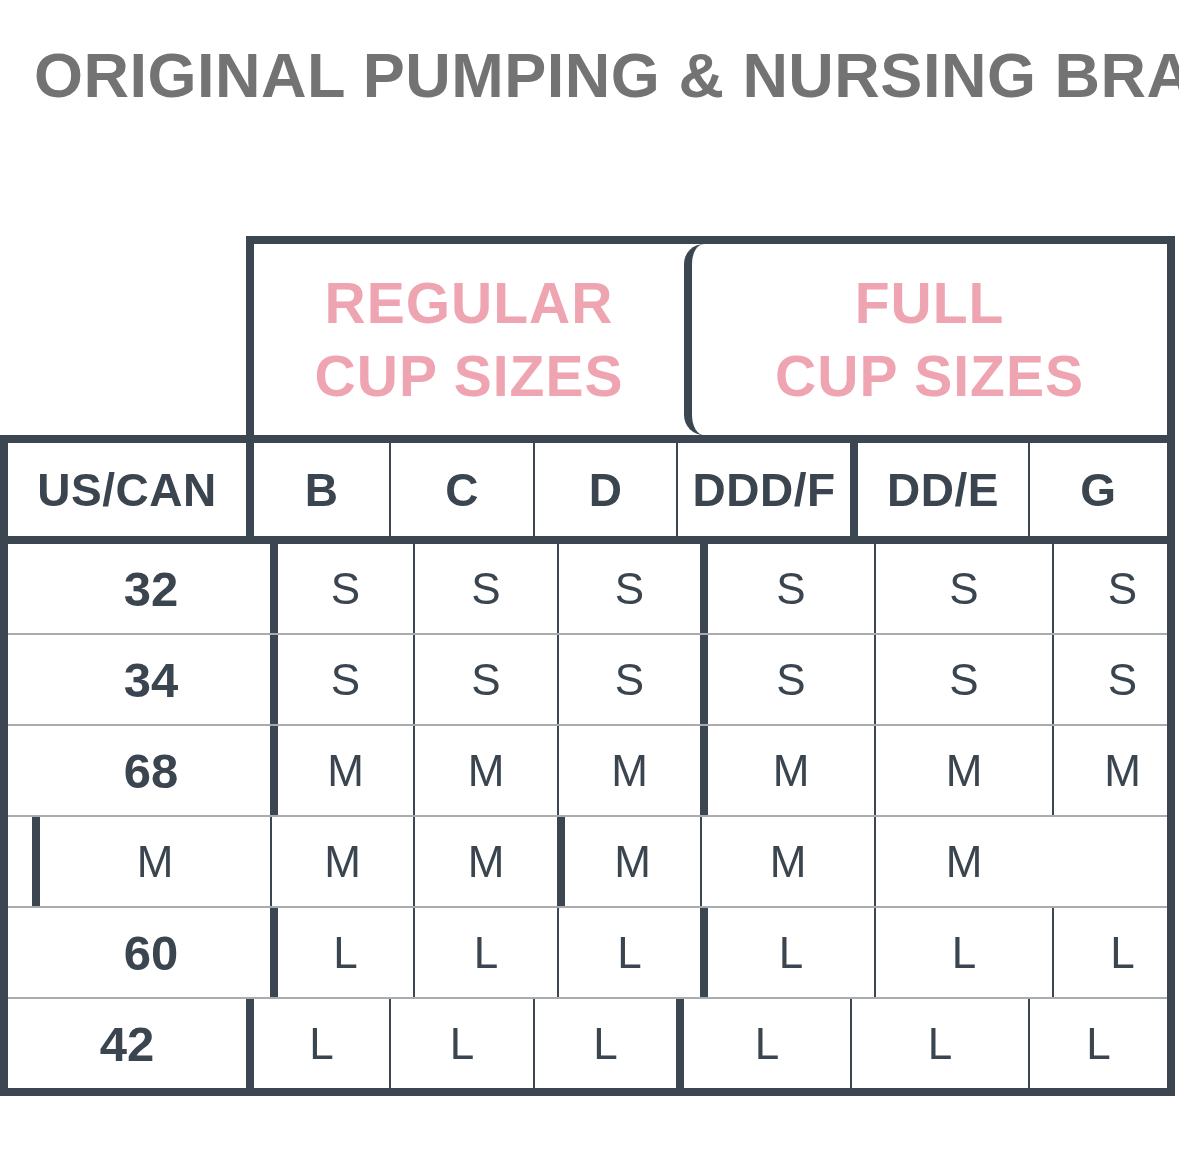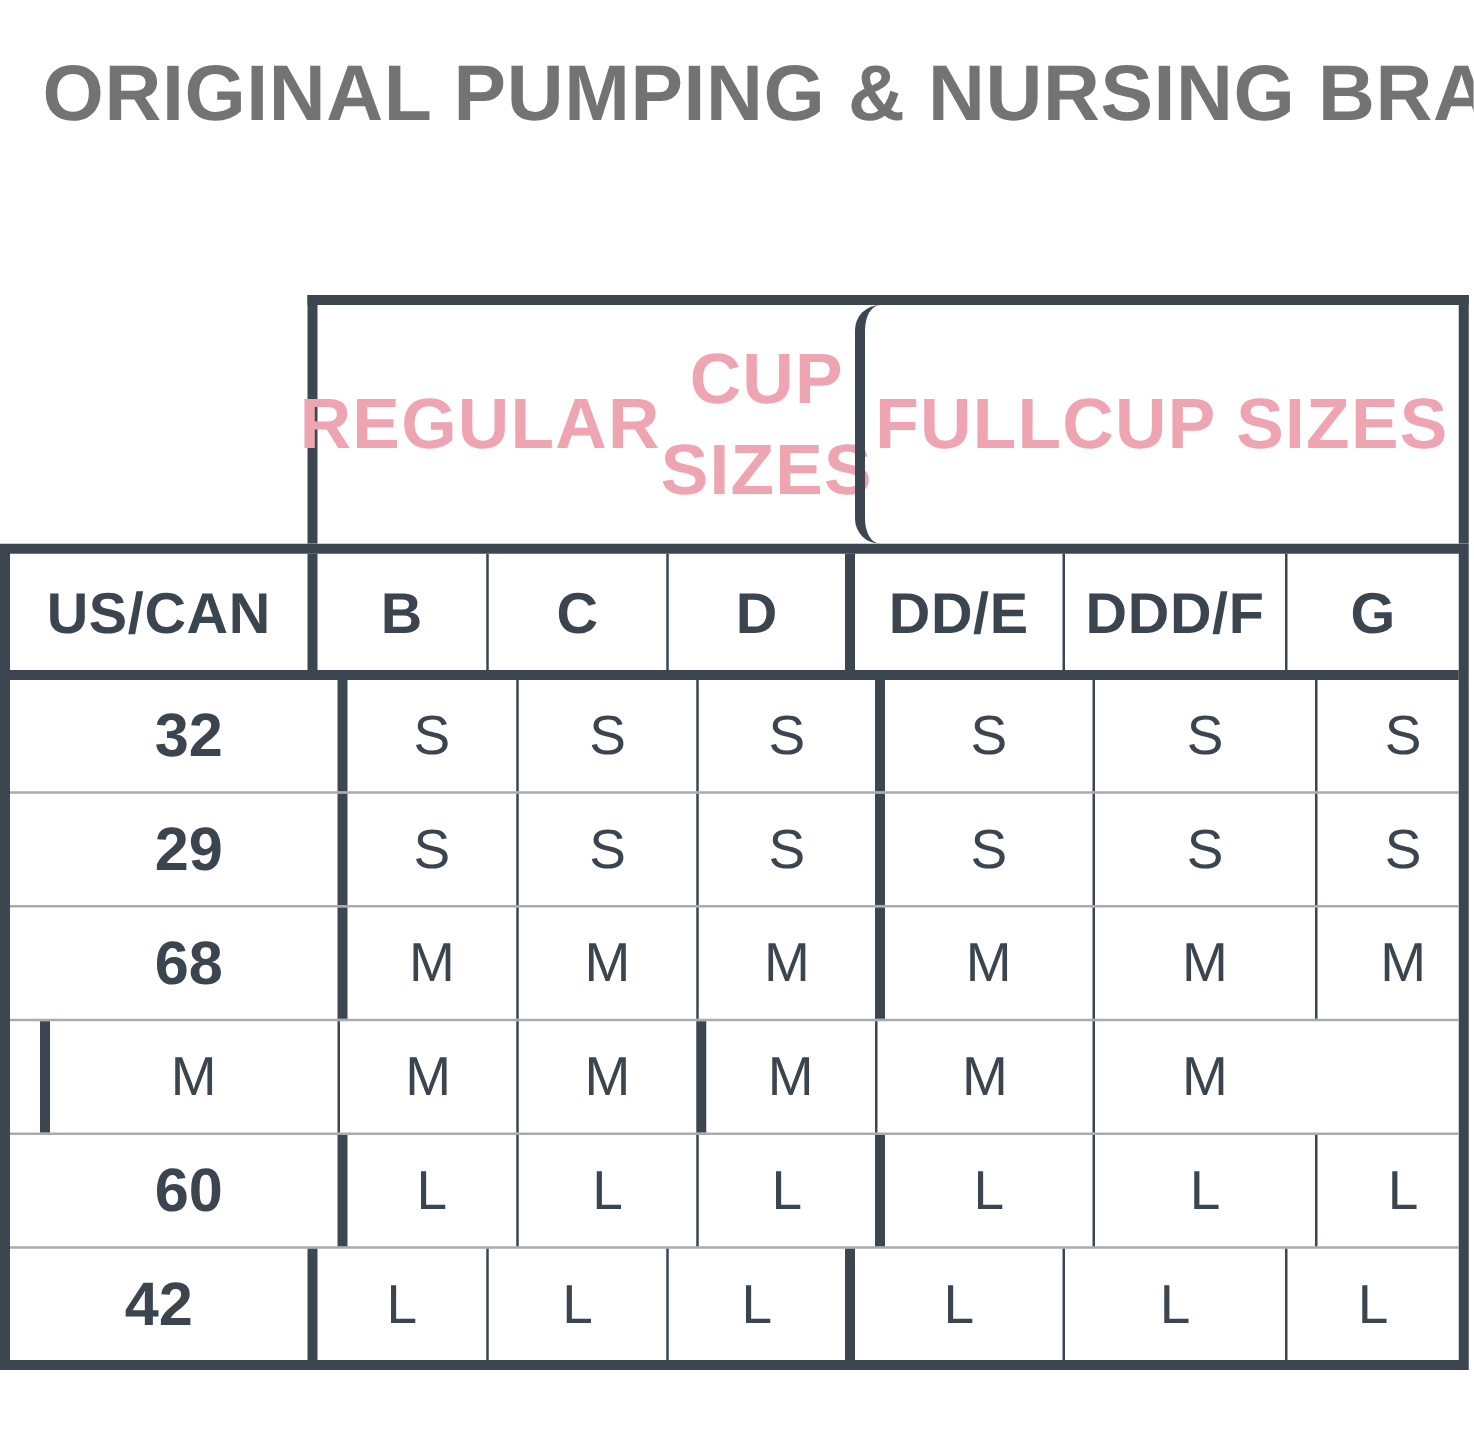"REGULAR" .group-cell { flex-direction: row -> column }
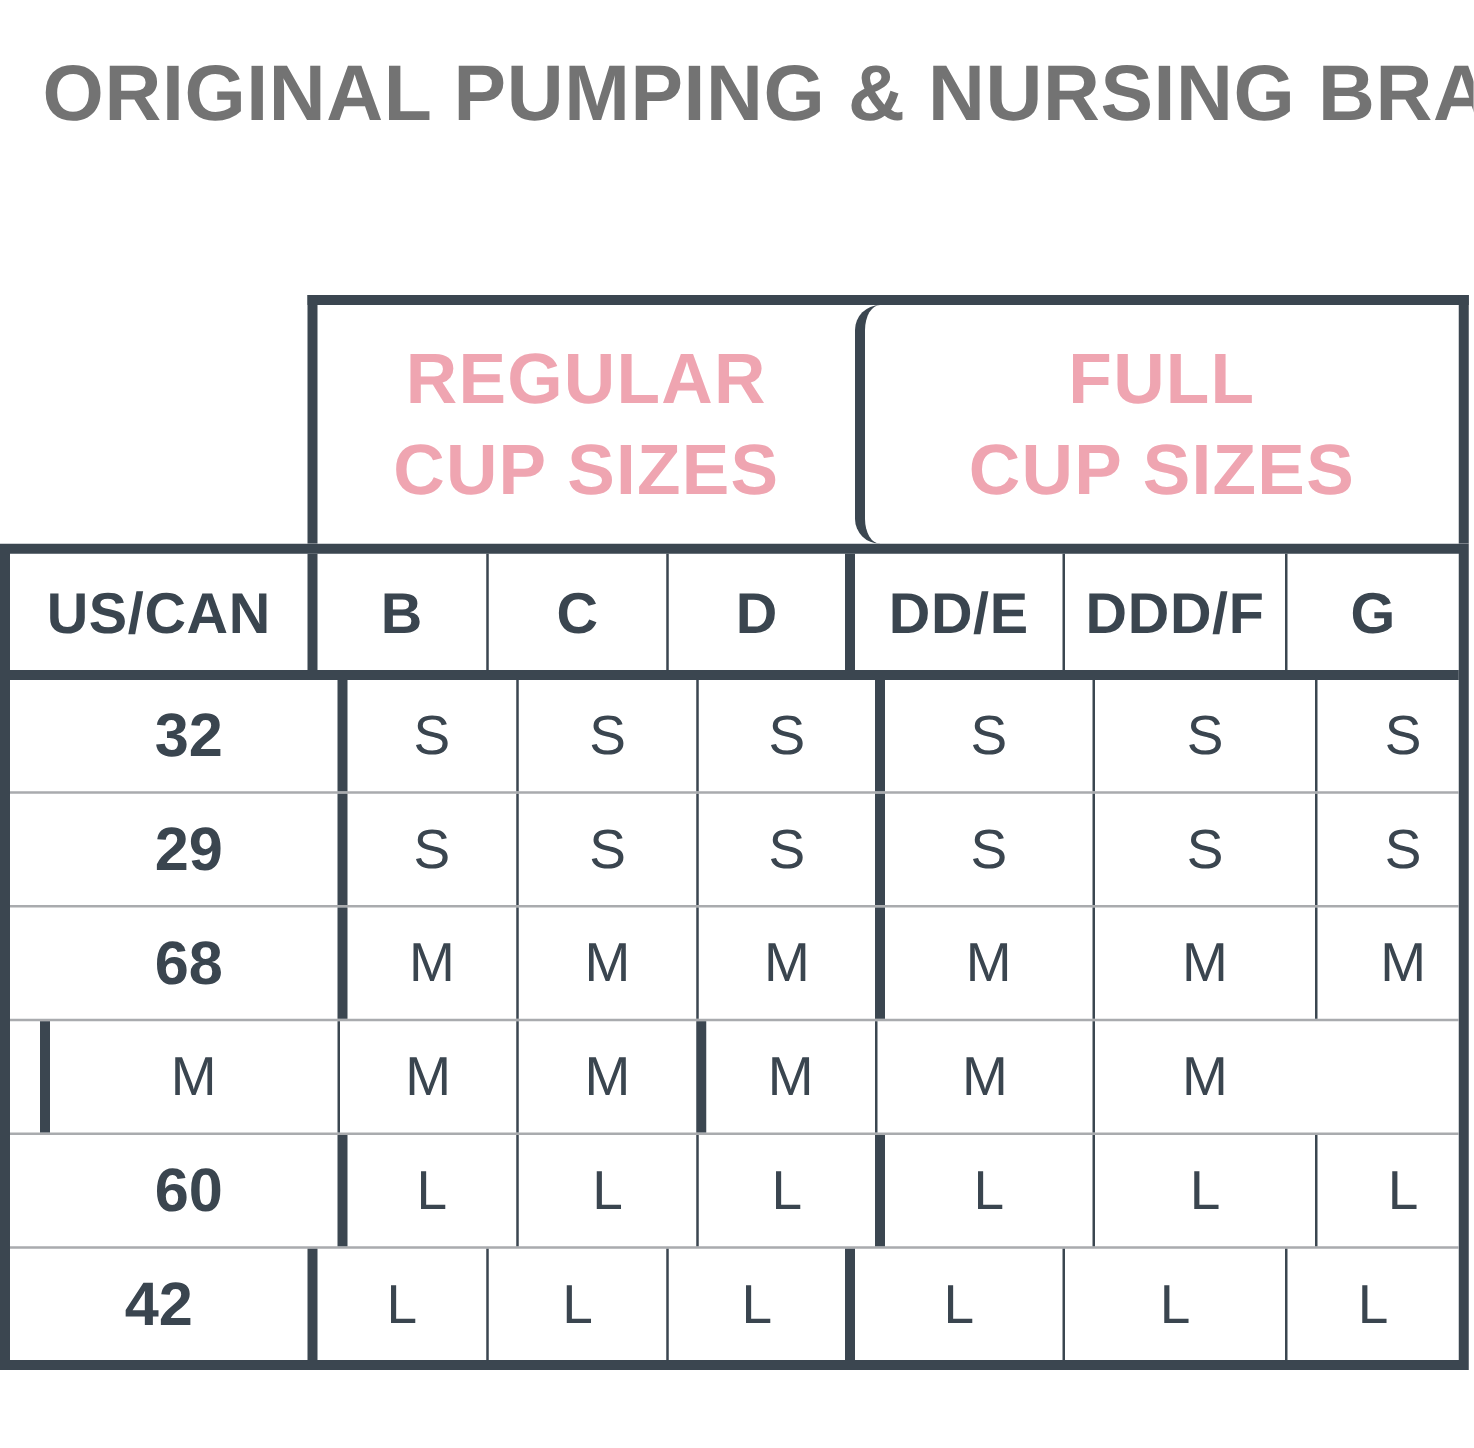"DD/E" div.t-cell { order: before "DDD/F" -> after "DDD/F" }
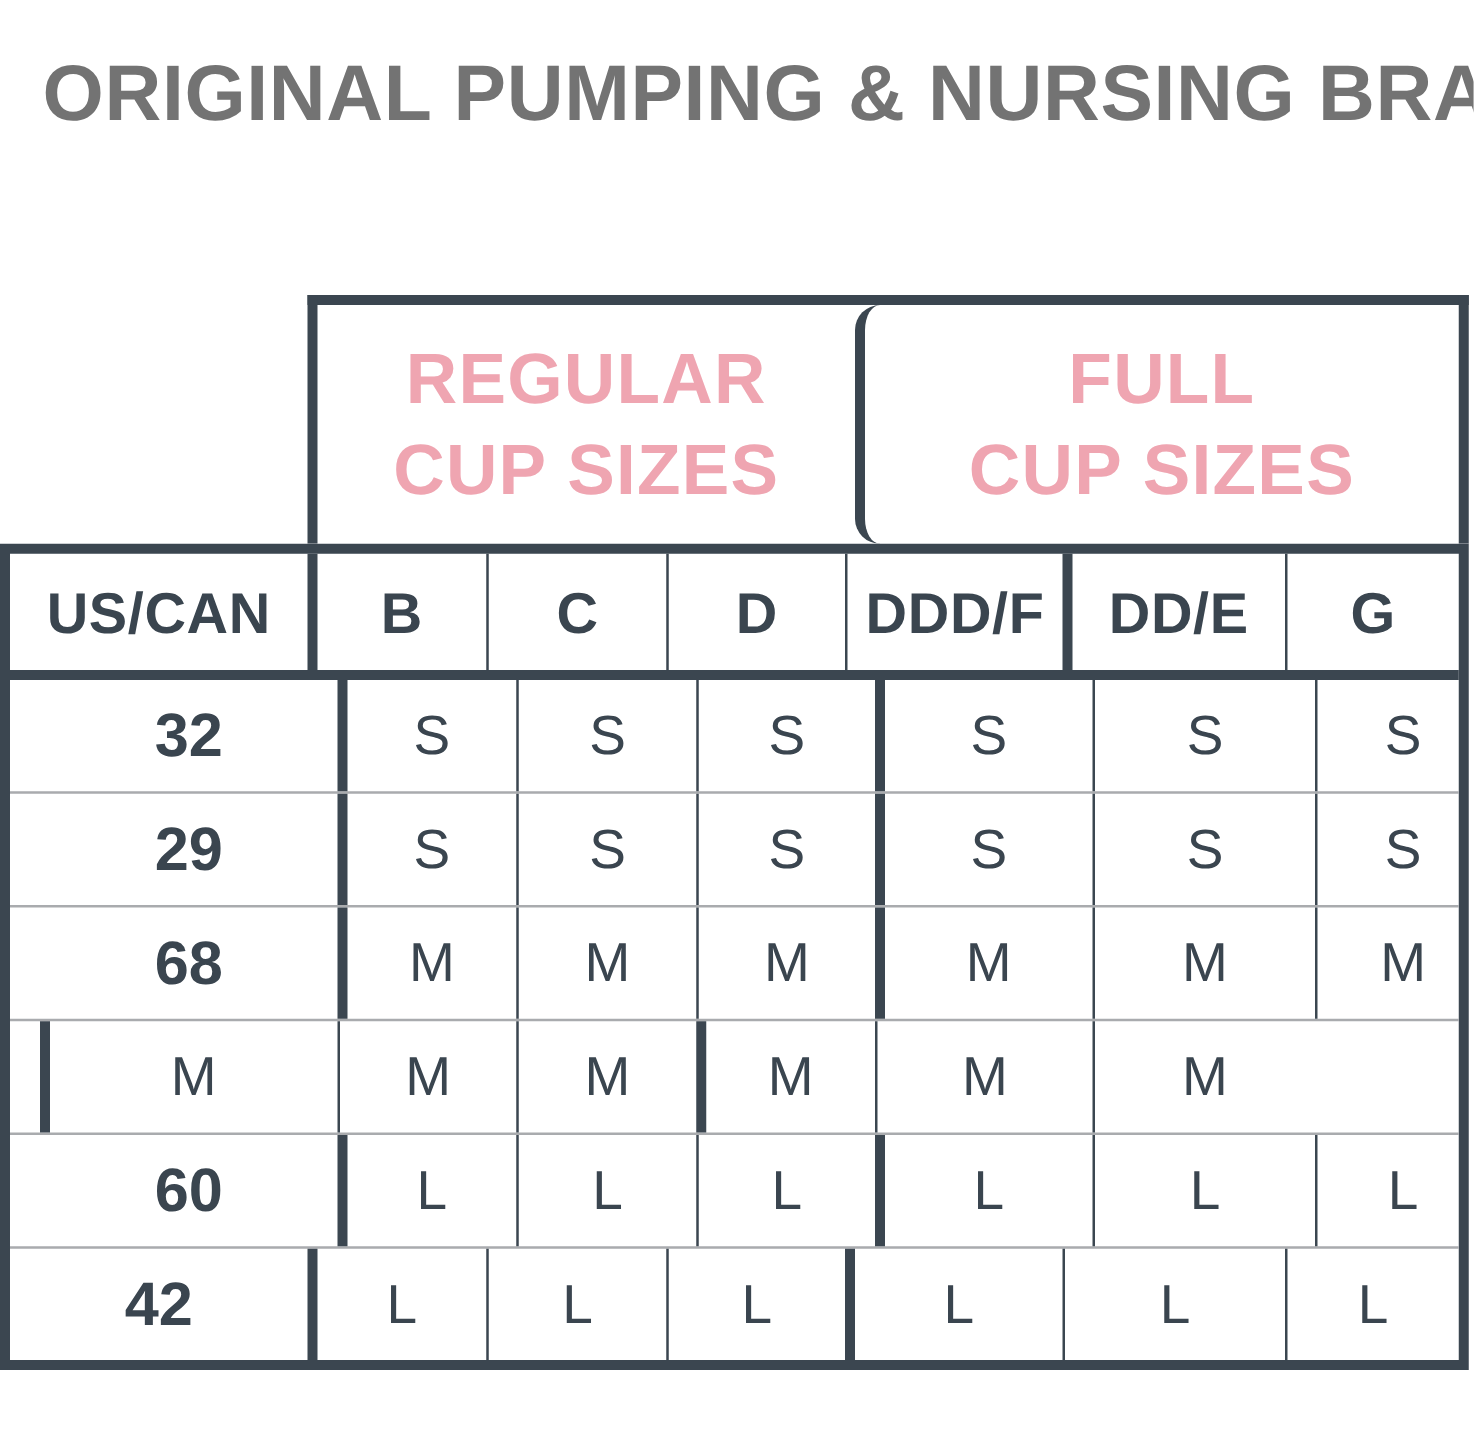"29" div.t-cell { text: 29 -> 34 }
